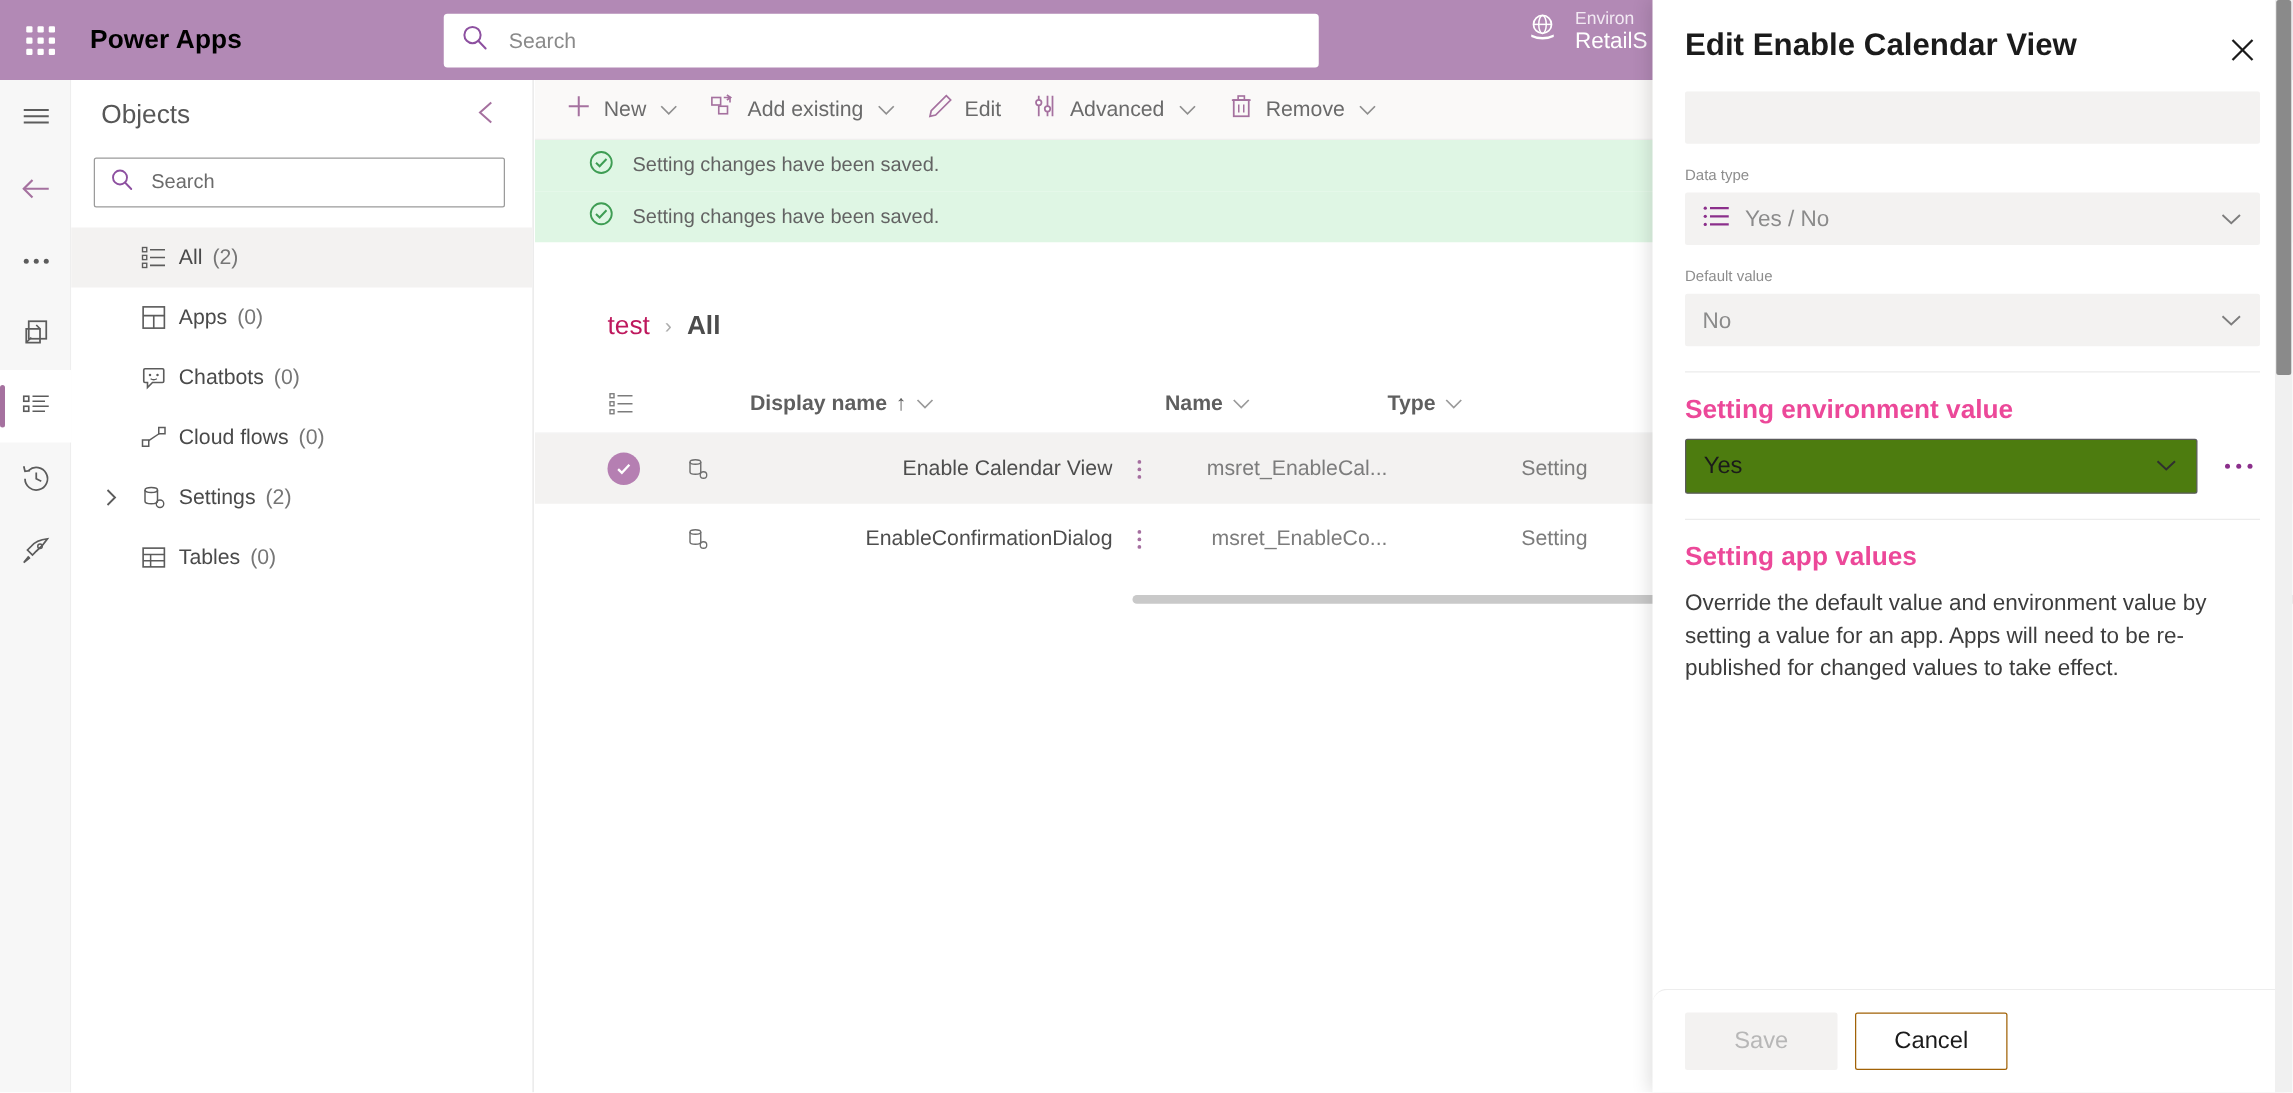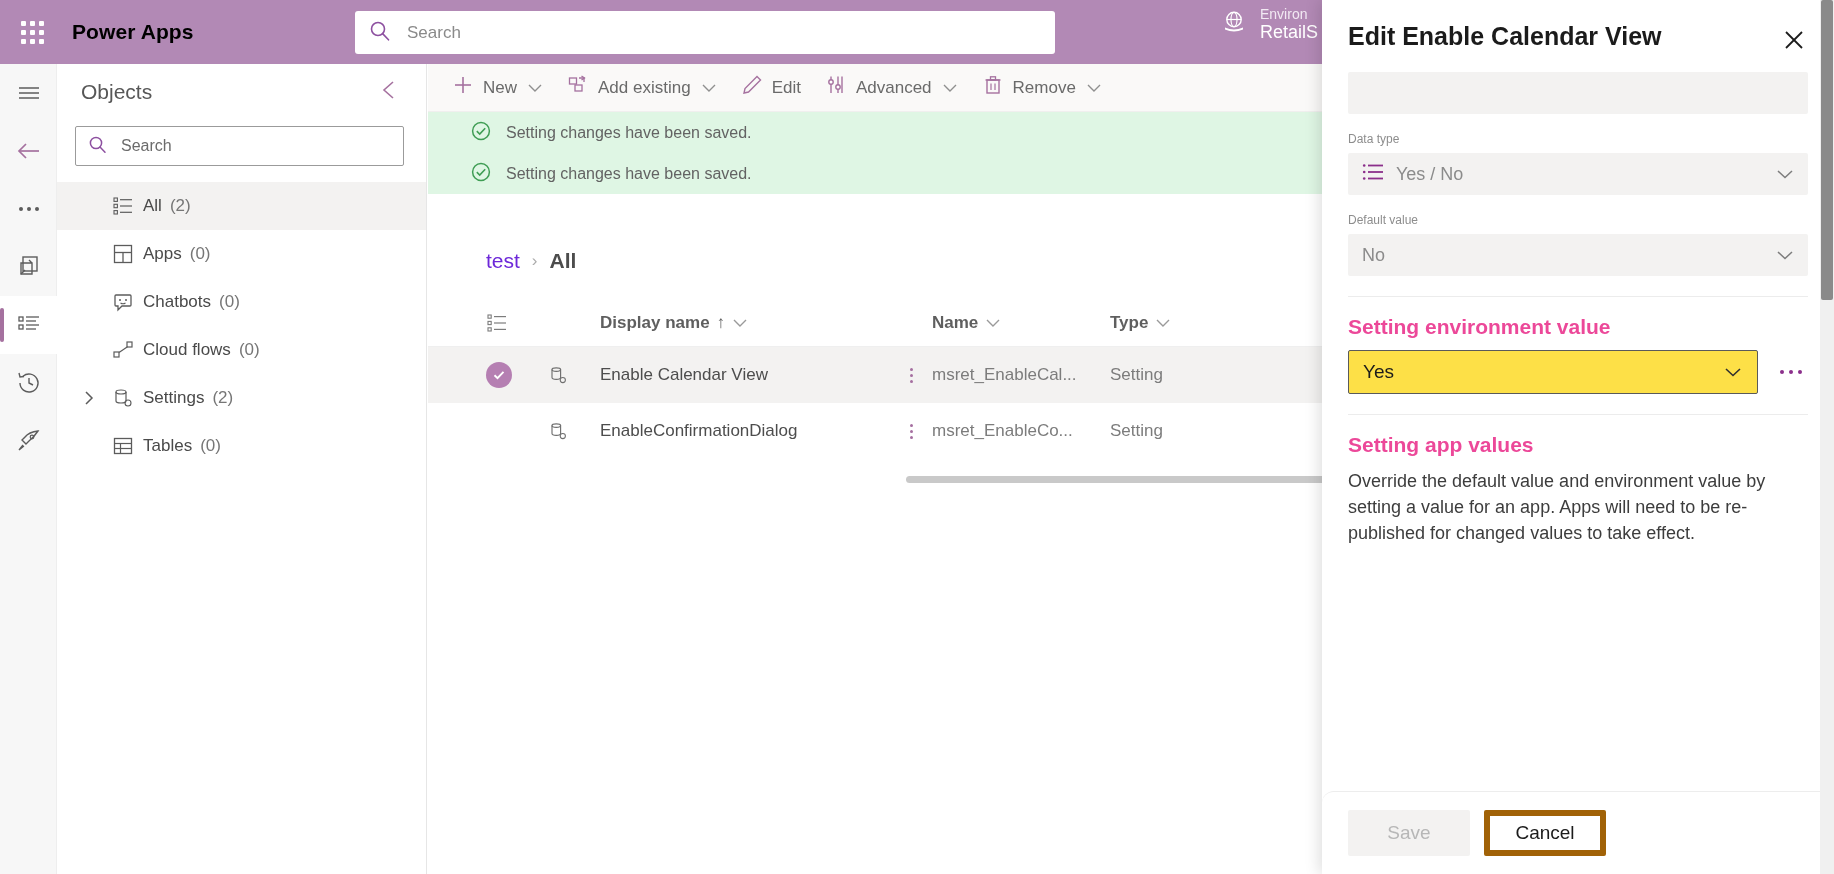"test" .bc-link { color: #6d28d9 -> #be185d }
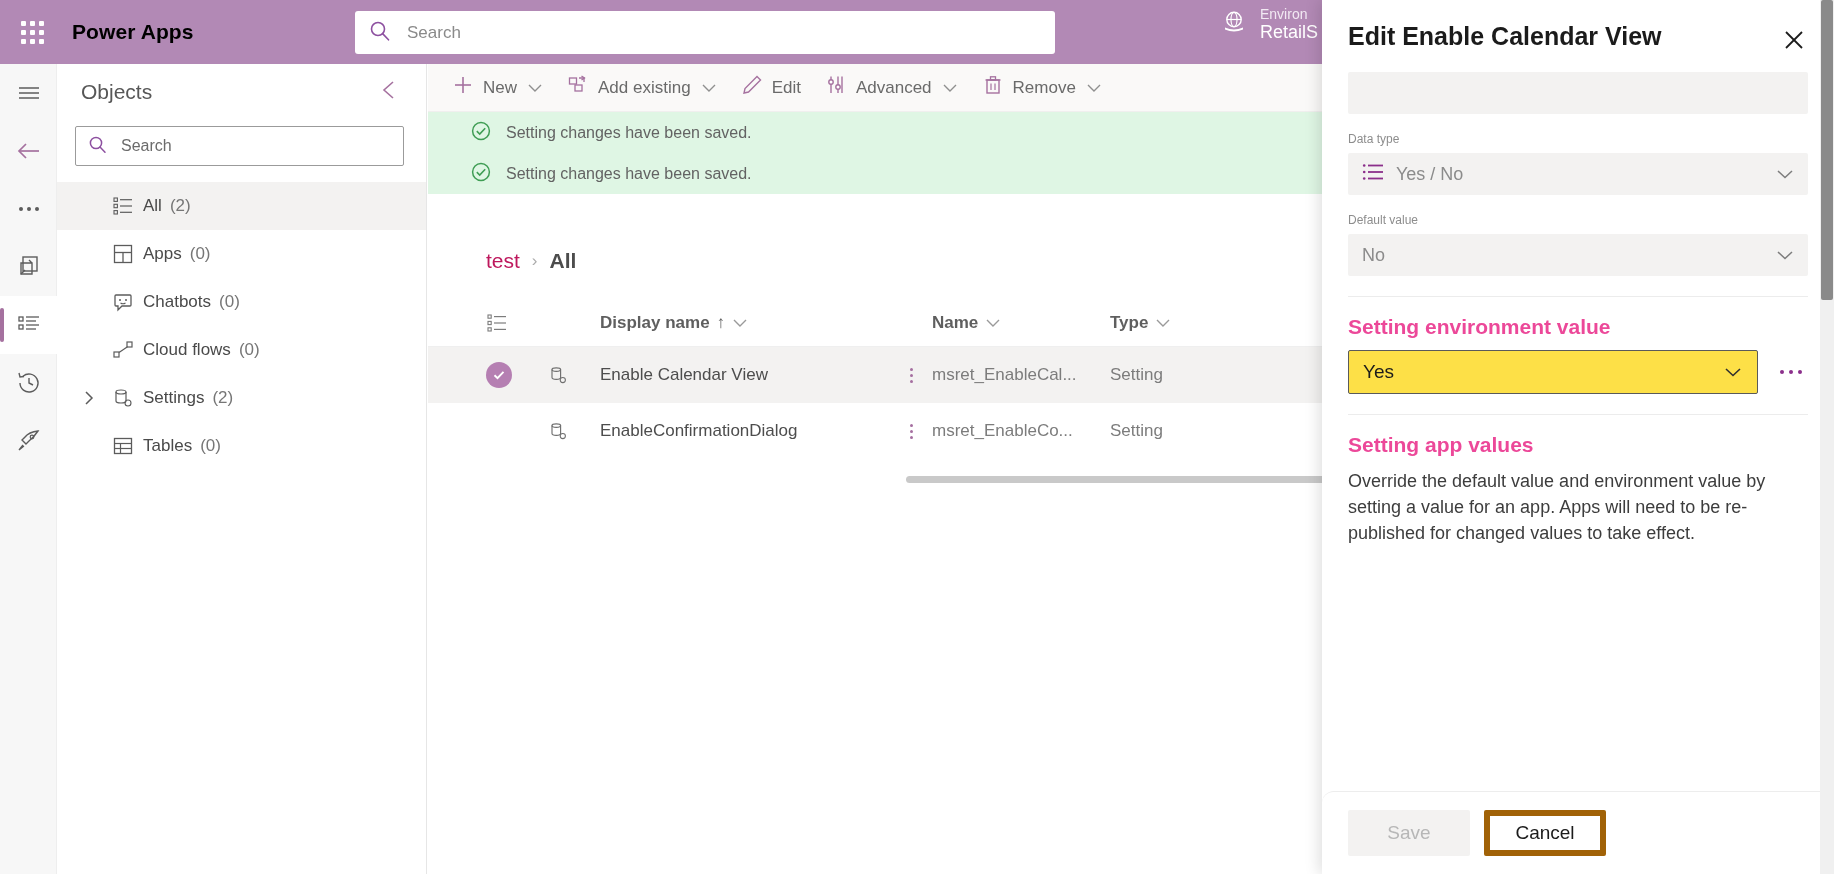"Display name" .grid { text-align: none -> right }
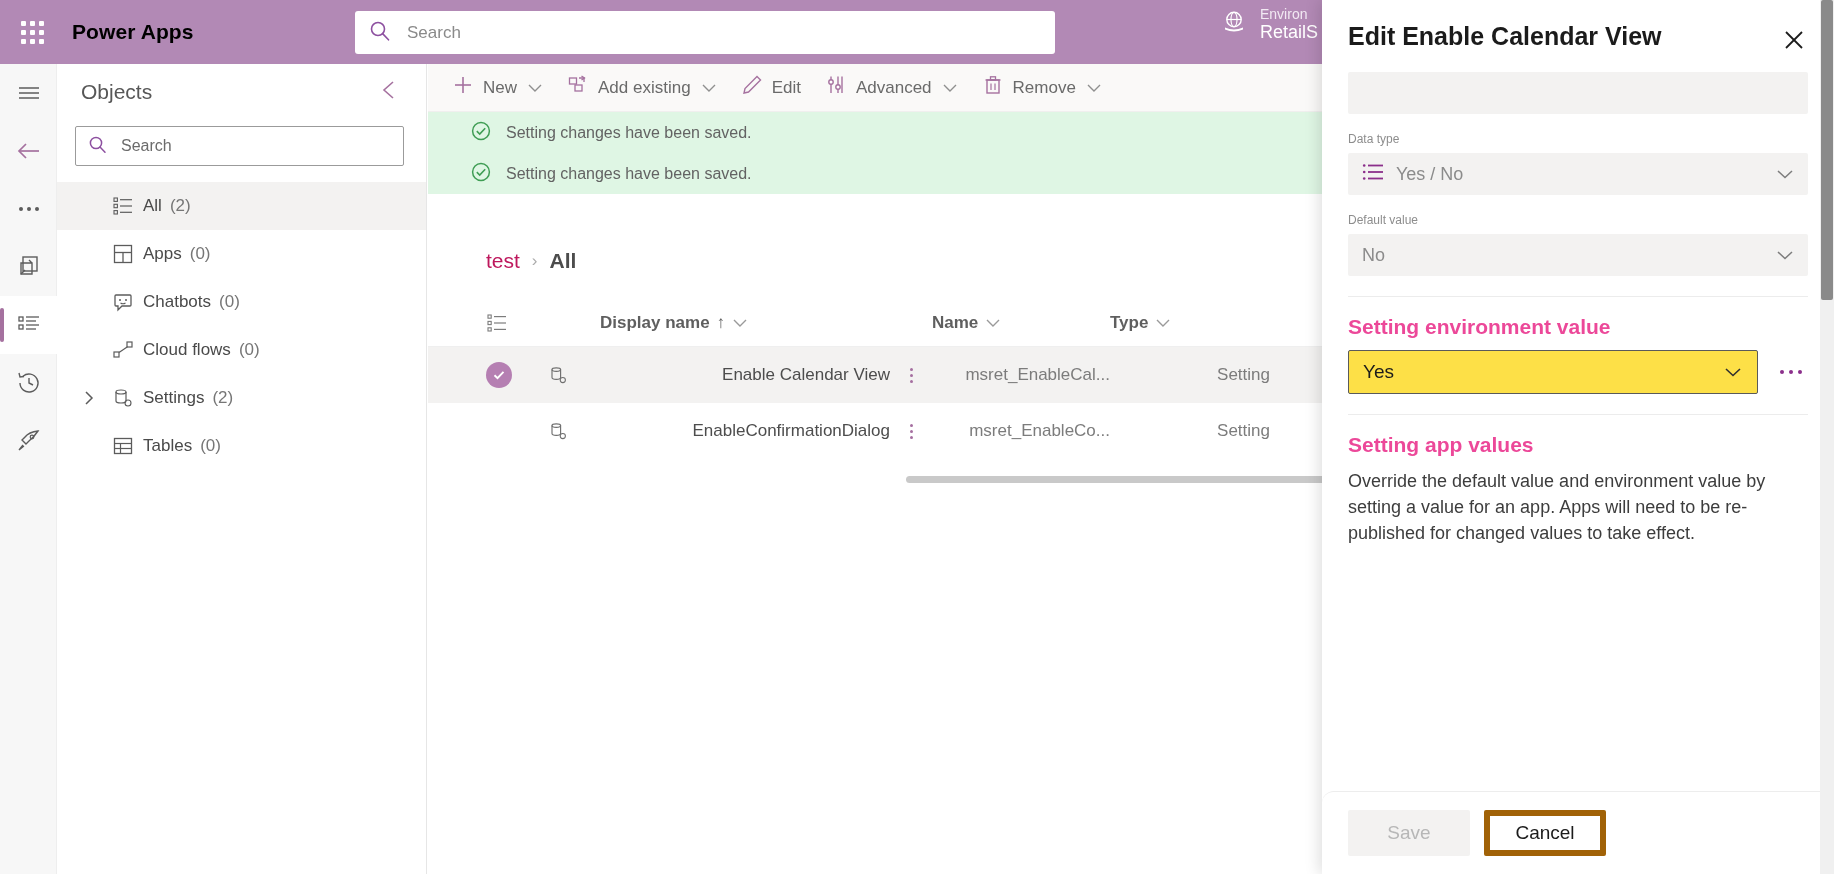"Yes" .combo { background: #fde047 -> #4d7c0f }
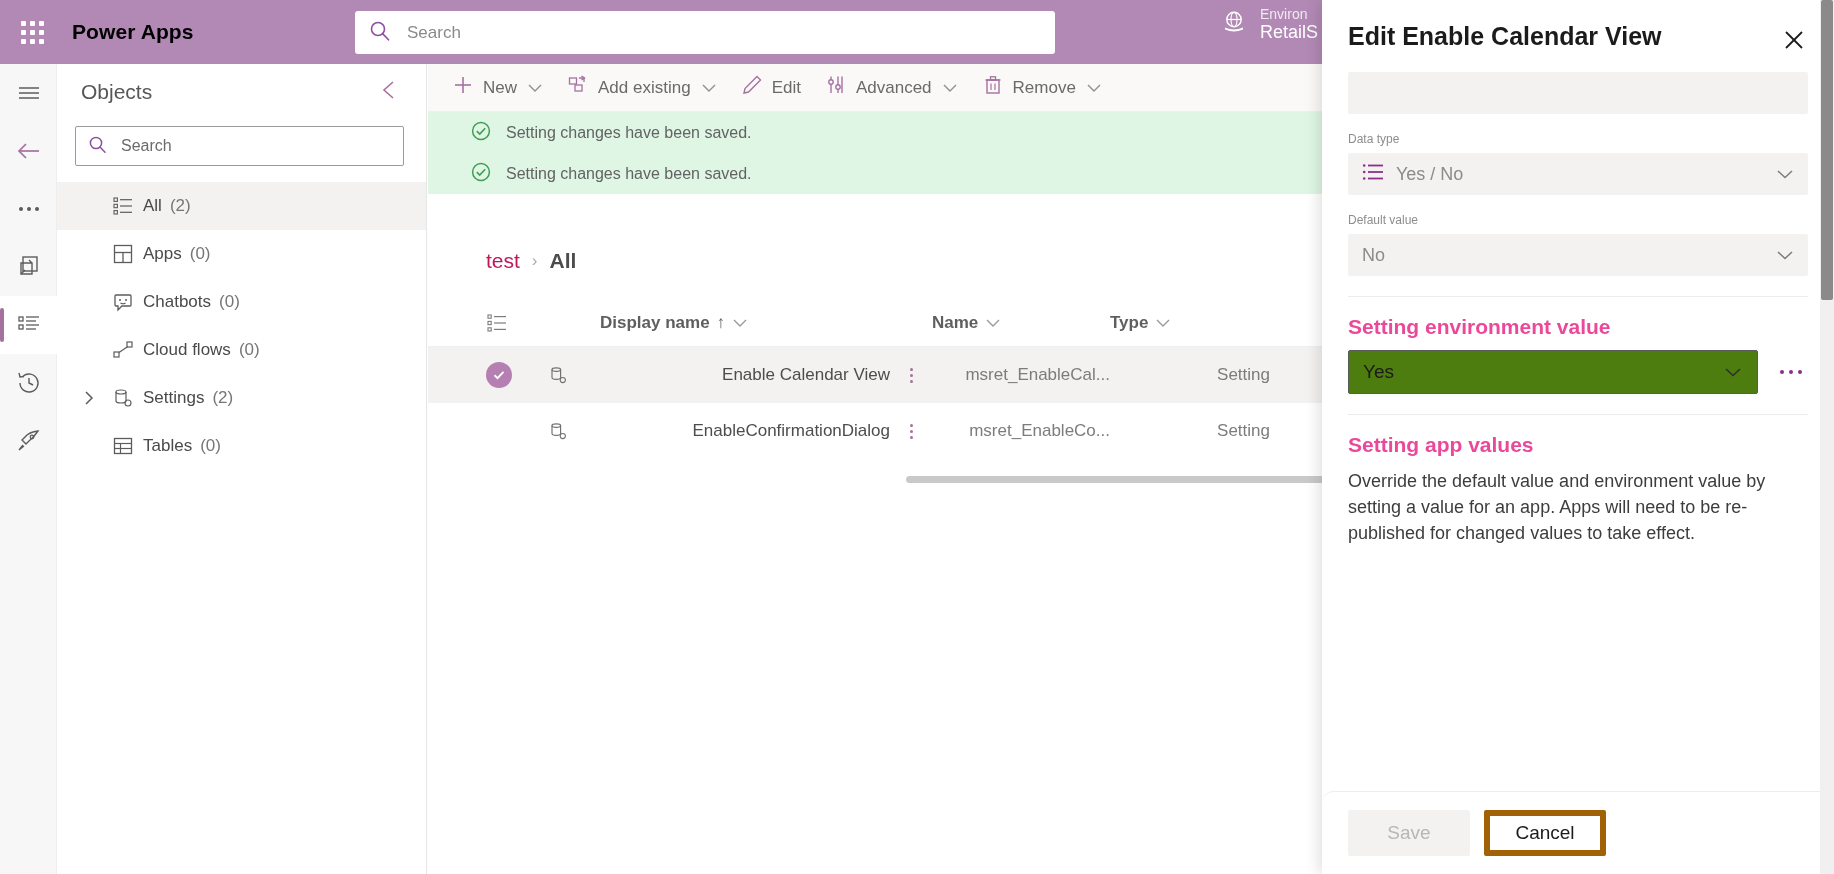"Cancel" .btn-default { border: 6px solid #a16207 -> 1px solid #a16207 }
